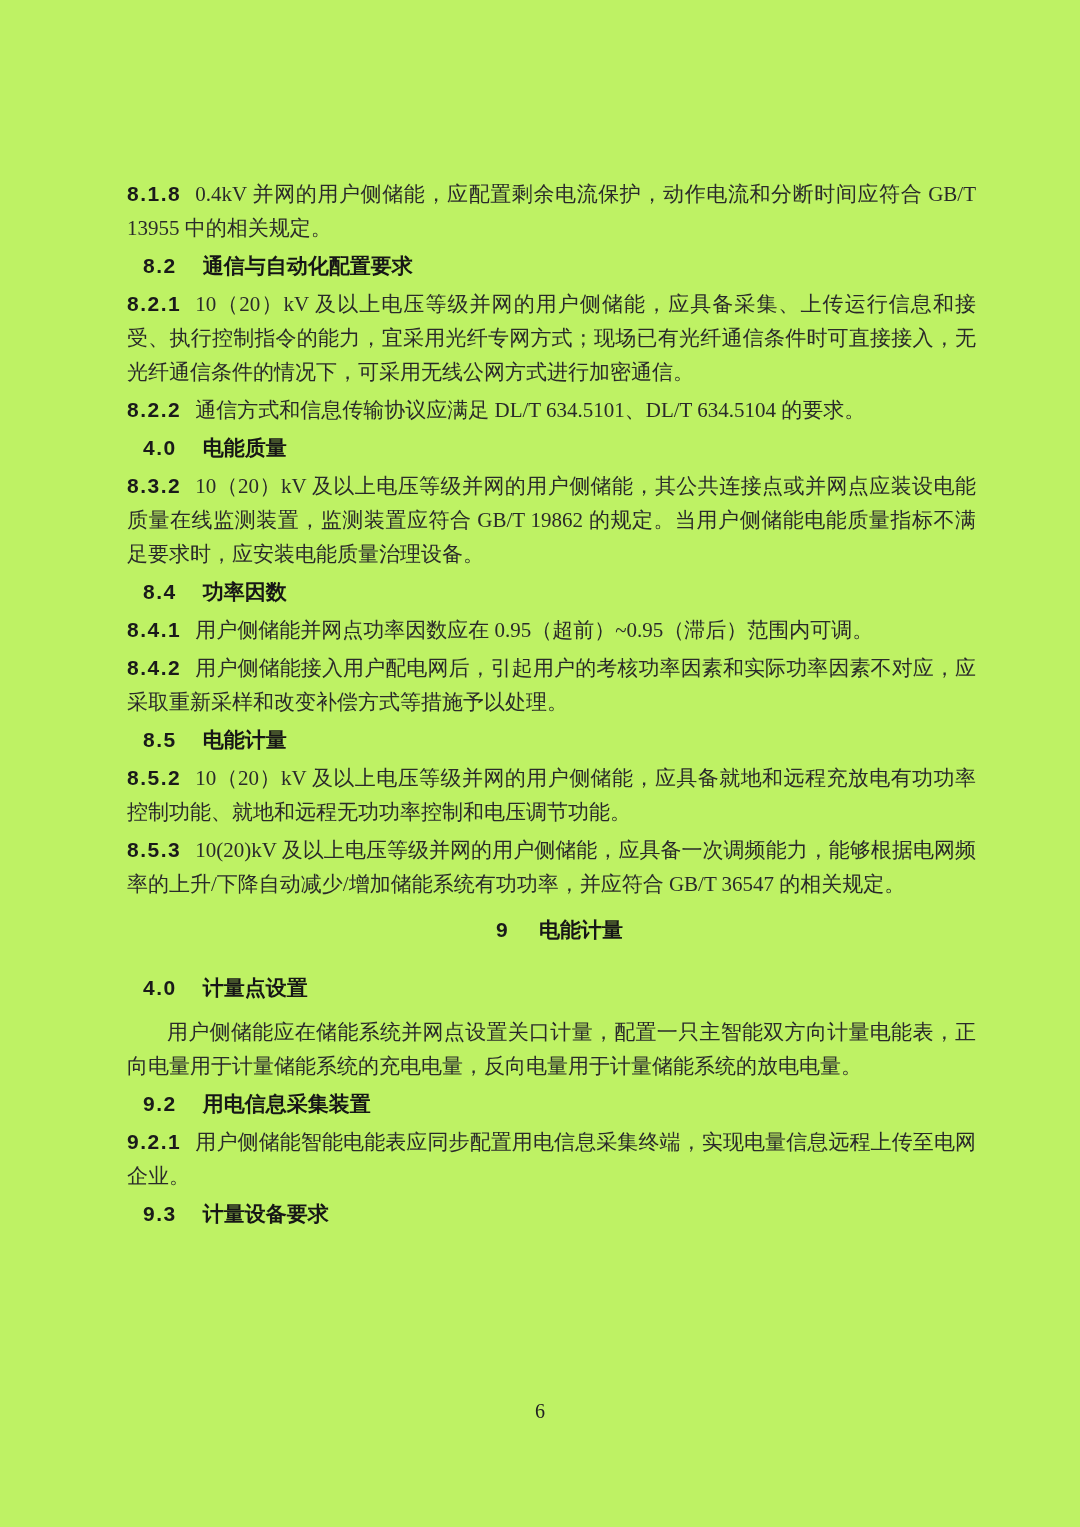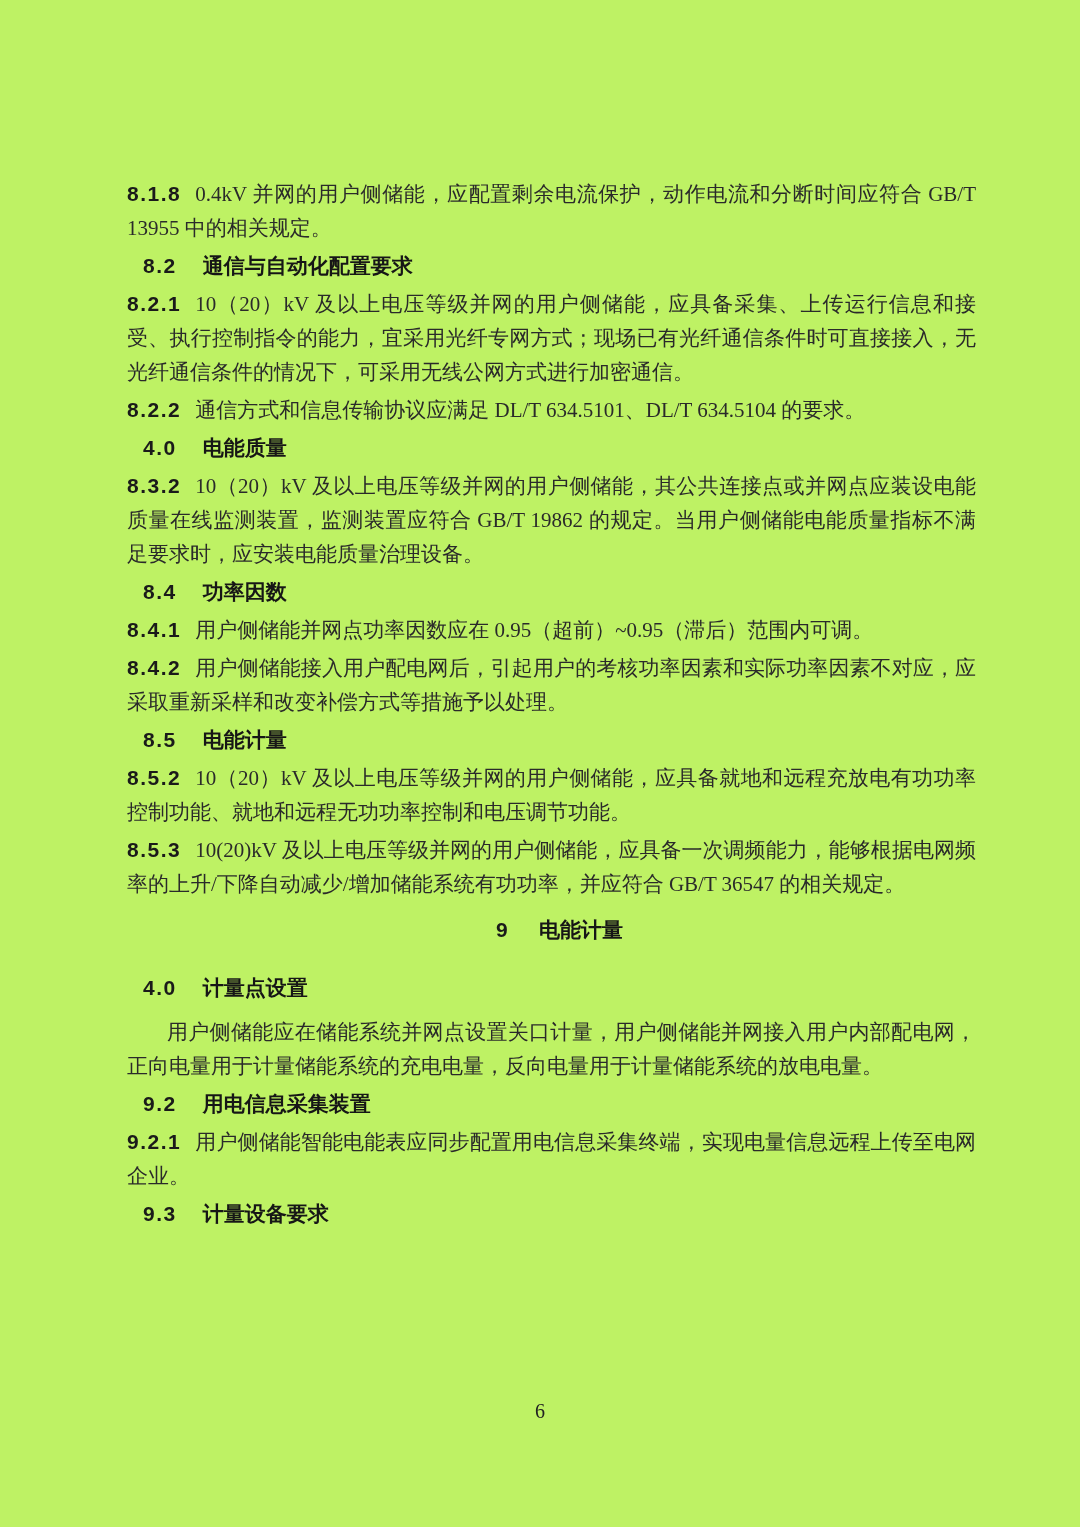"用户侧储能应在储能系统并网点设置关口计量，用户侧储能并网接入用户内部配电网，正向" span { text: 用户侧储能并网接入用户内部配电网 -> 配置一只主智能双方向计量电能表 }
